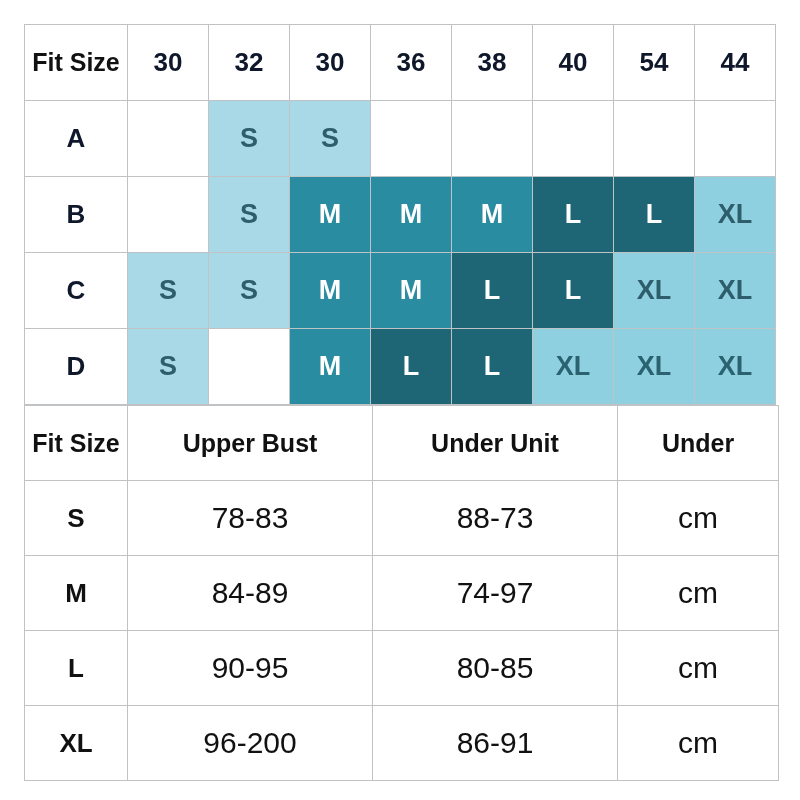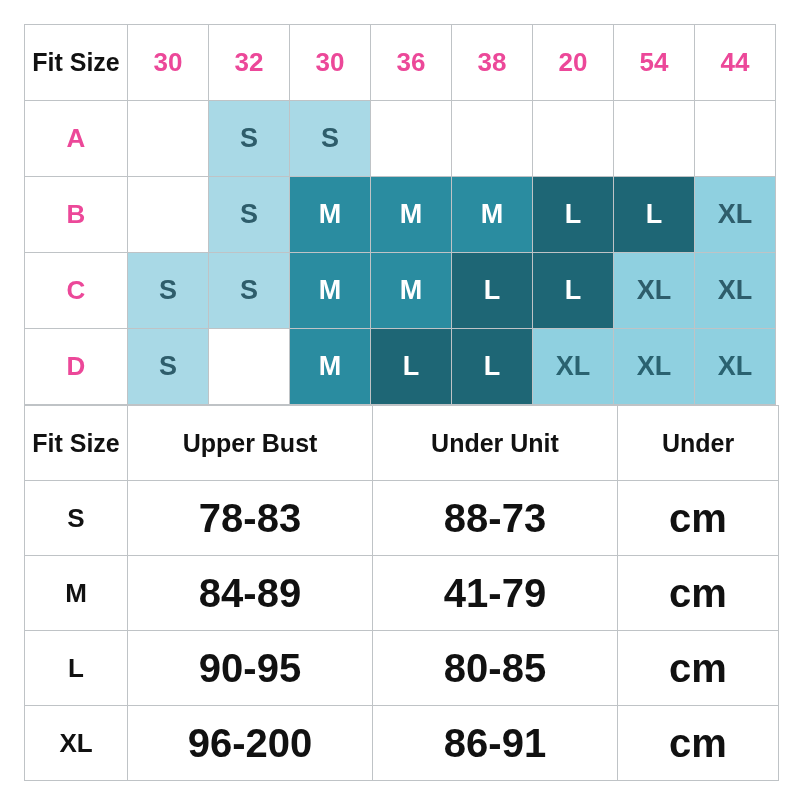"30" table.matrix th.rowhead, table.matrix th.colhead { color: #ec4899 -> #0f172a }
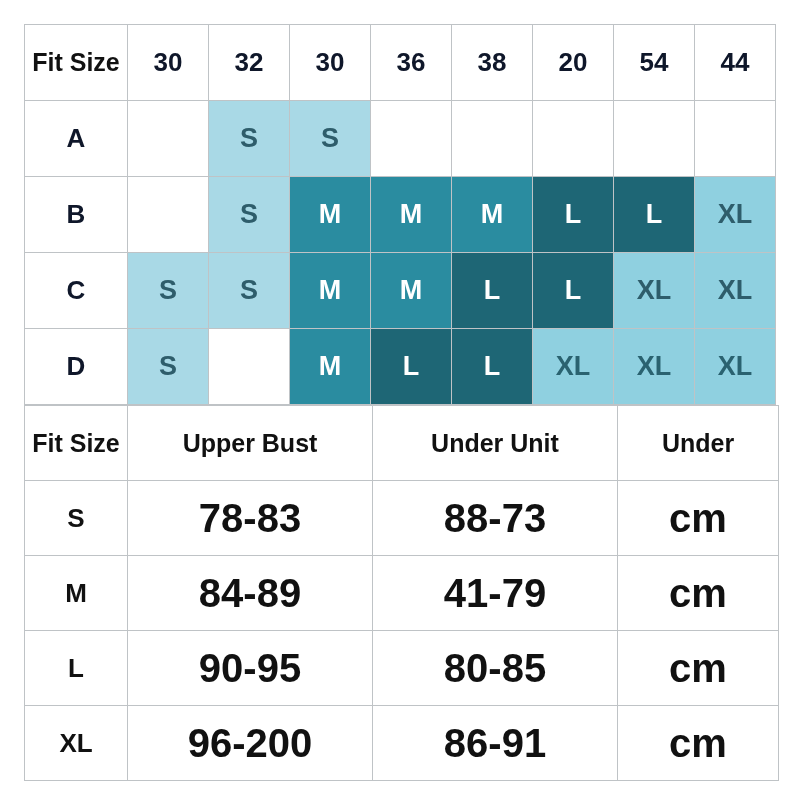"20" th.colhead { text: 20 -> 40 }
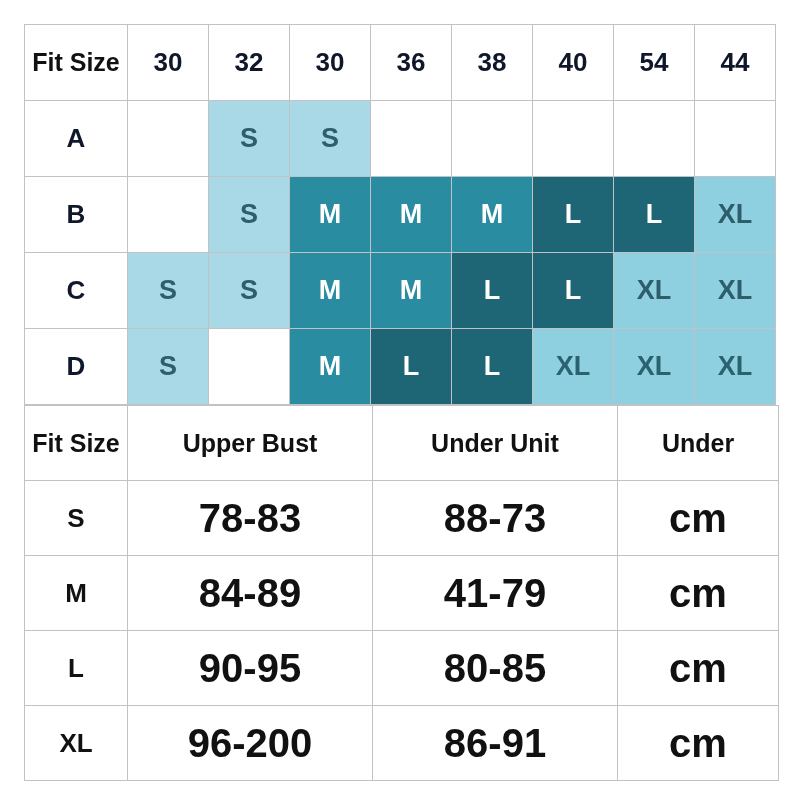"78-83" table.measure td.val { font-size: 40px -> 30px; font-weight: bold -> normal }
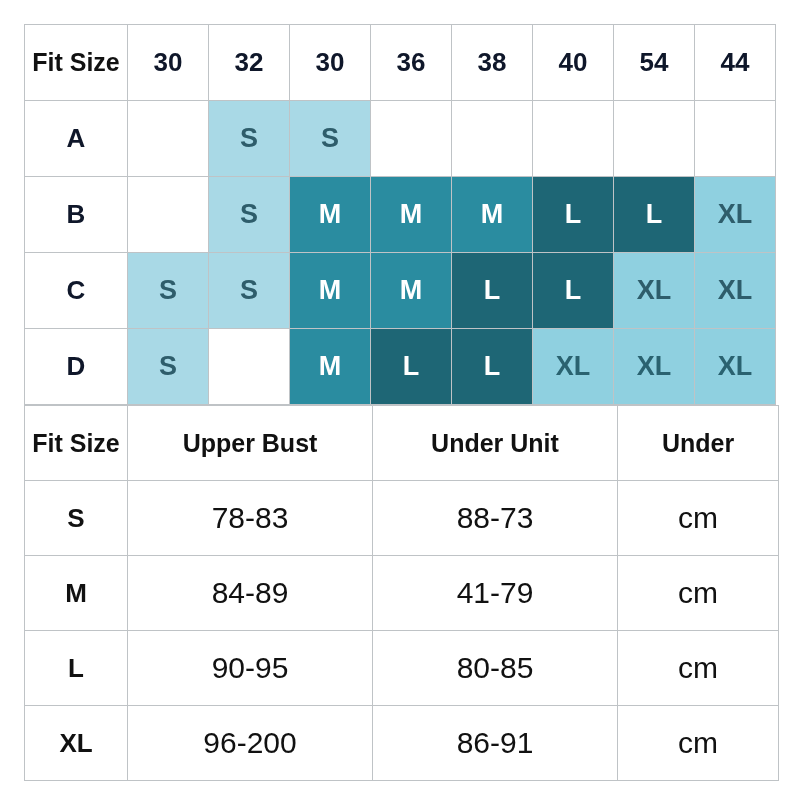"41-79" td.val { text: 41-79 -> 74-97 }
